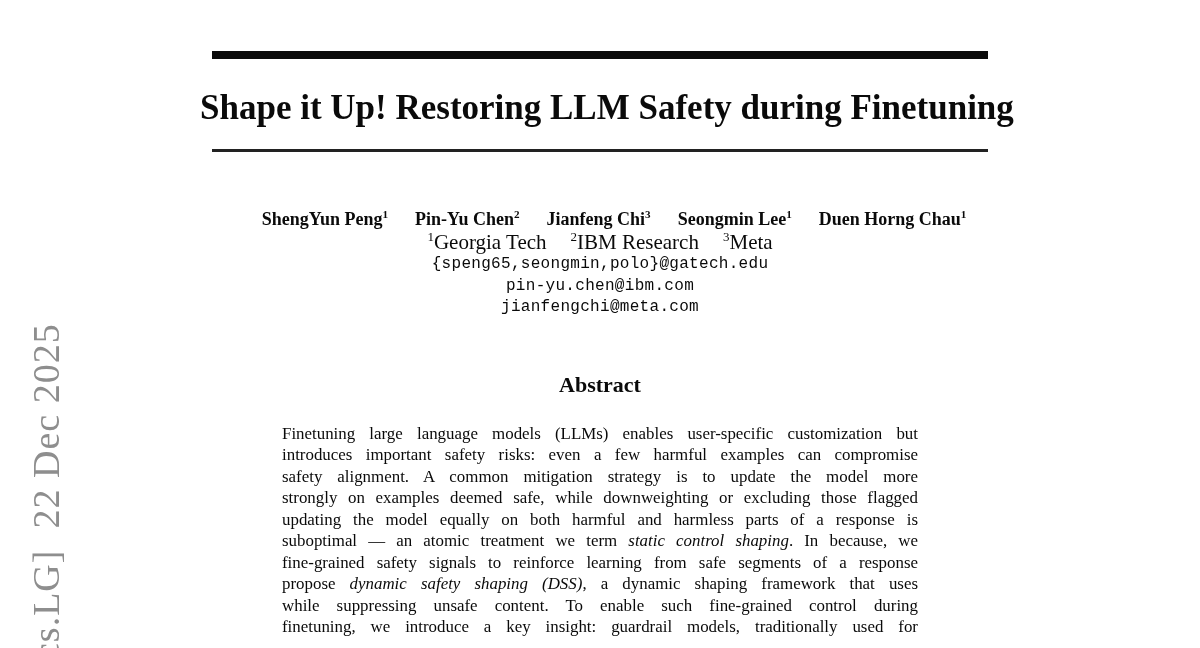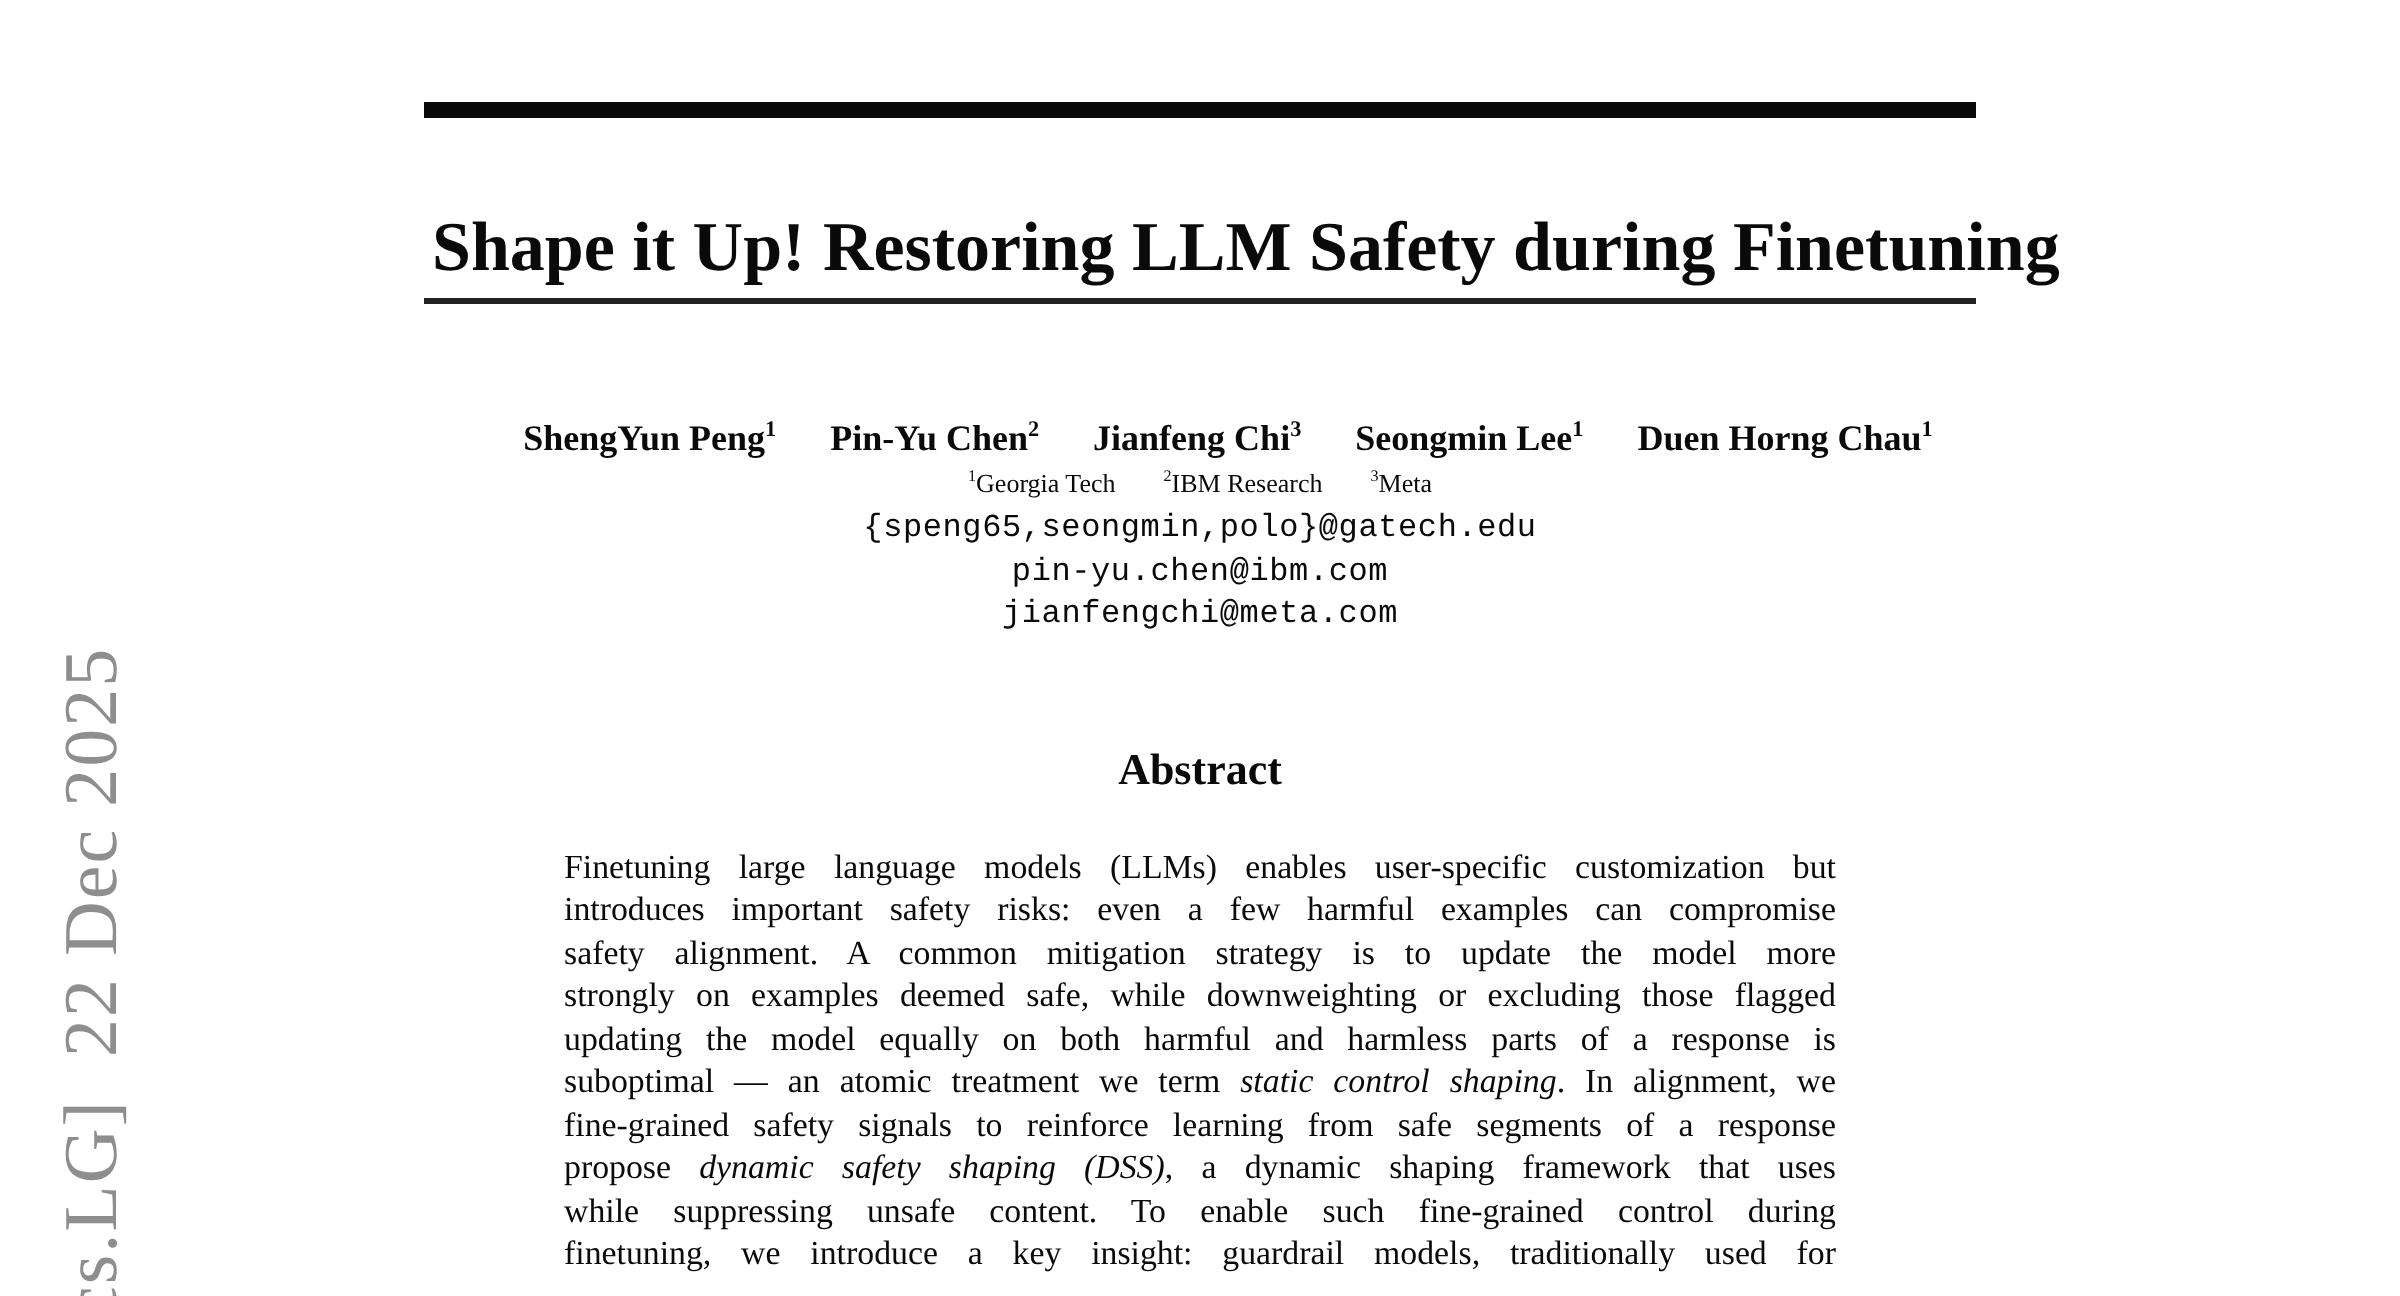"Shape it Up! Restoring LLM" h1.title { margin: 16px -> 0 }
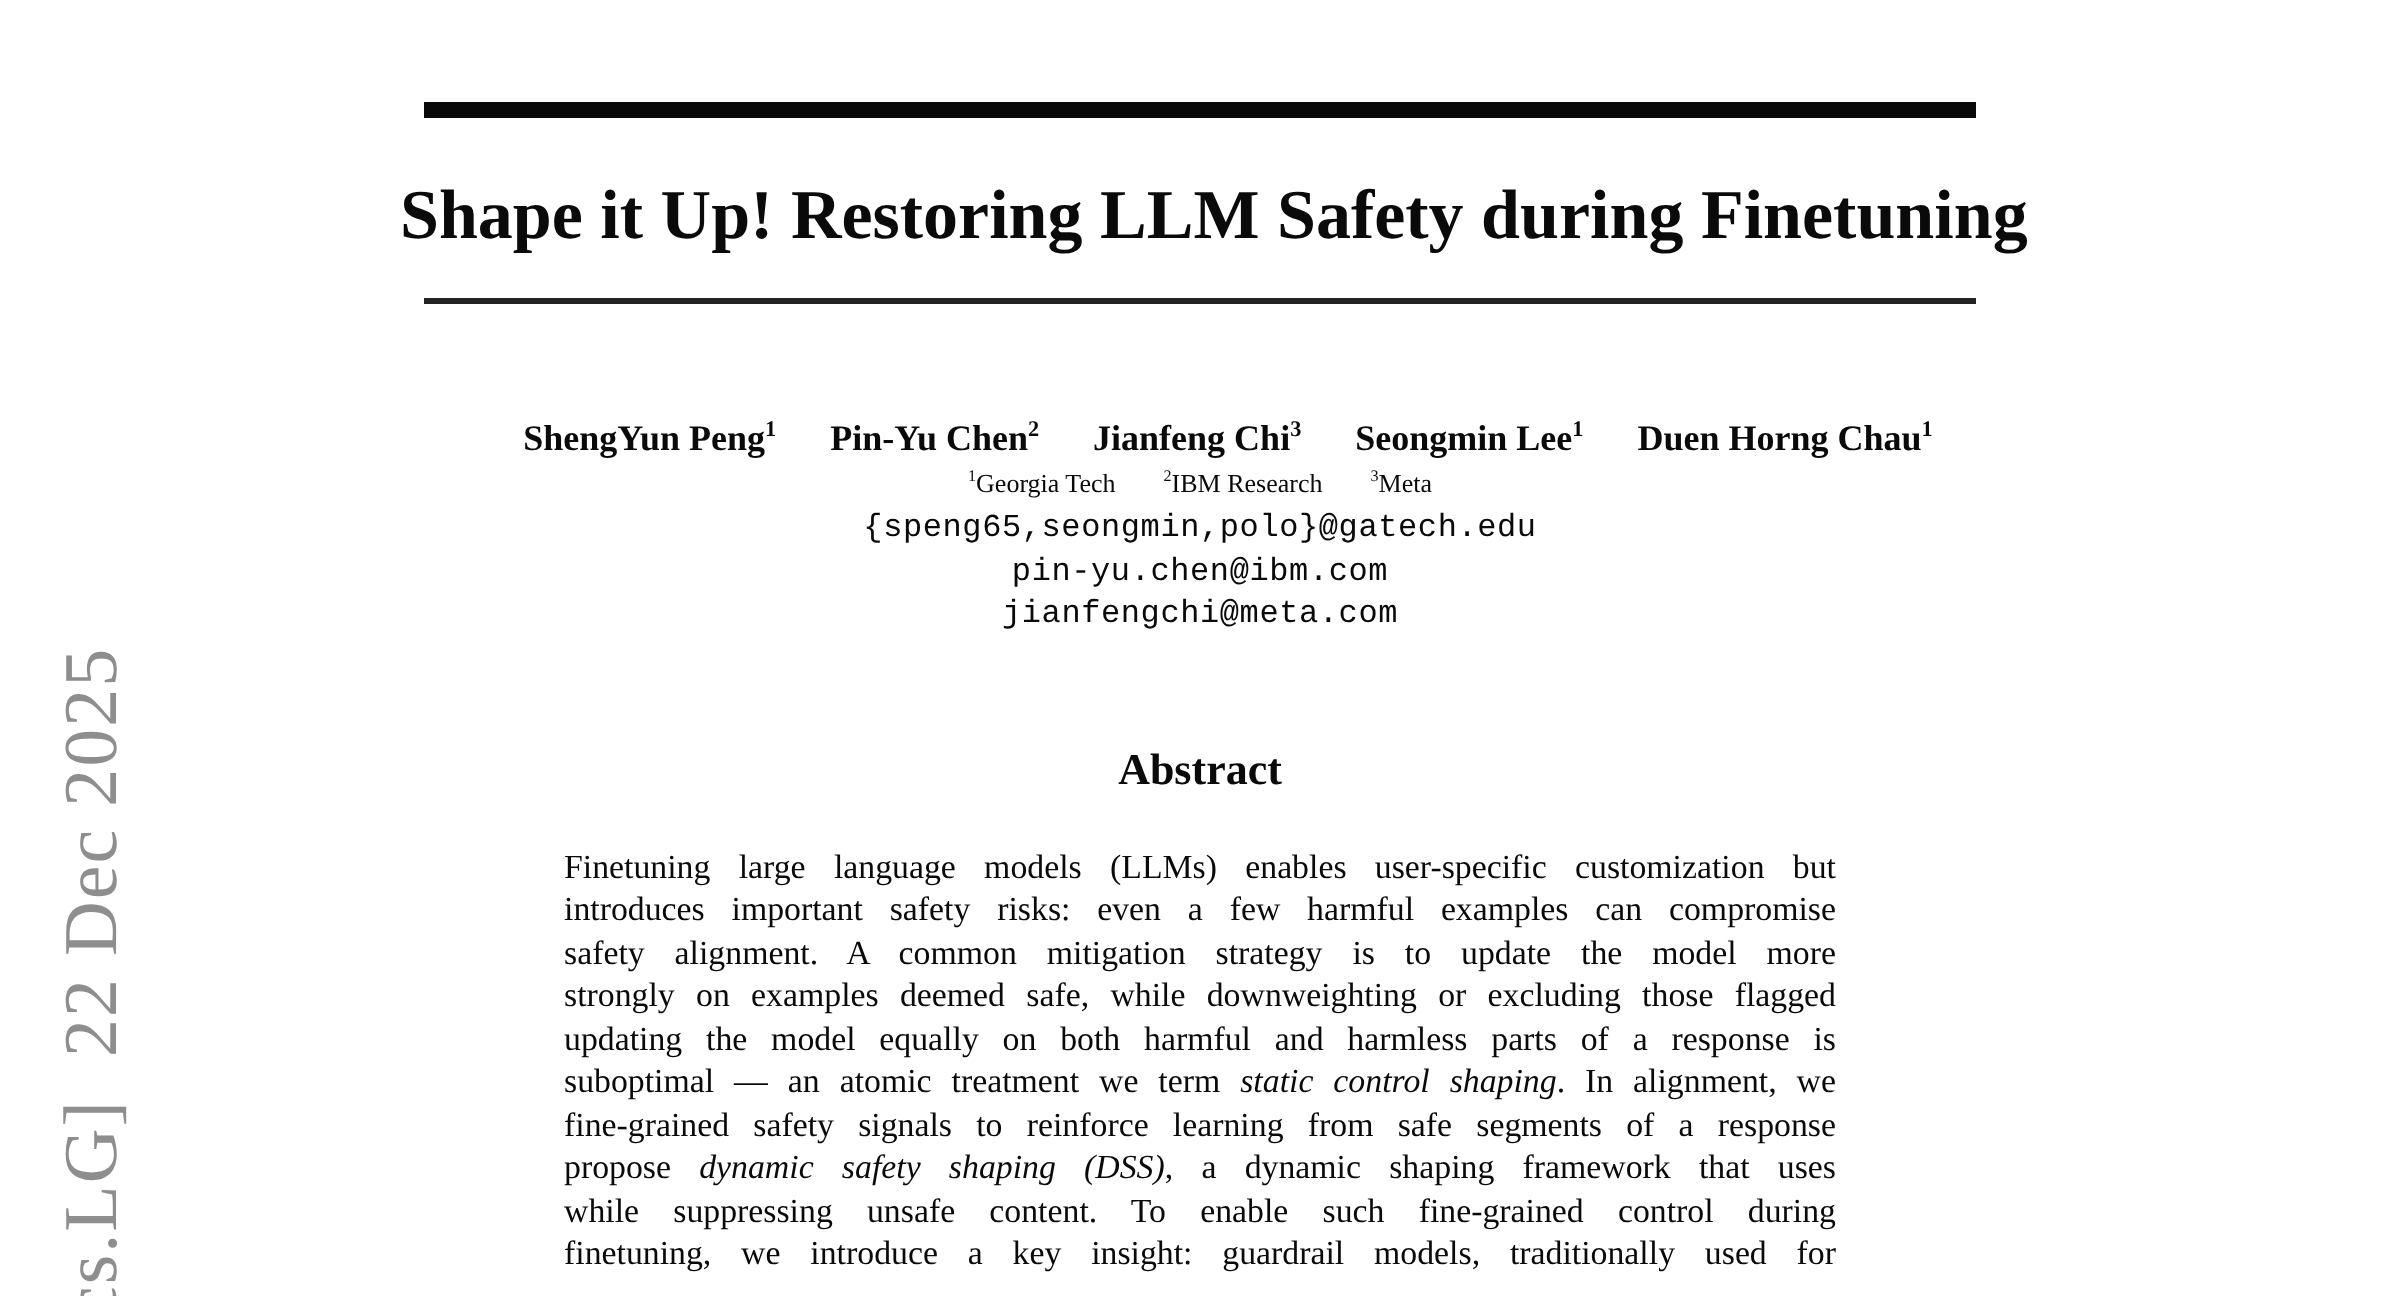"1Georgia Tech" .affil-row { font-size: 13px -> 21px }
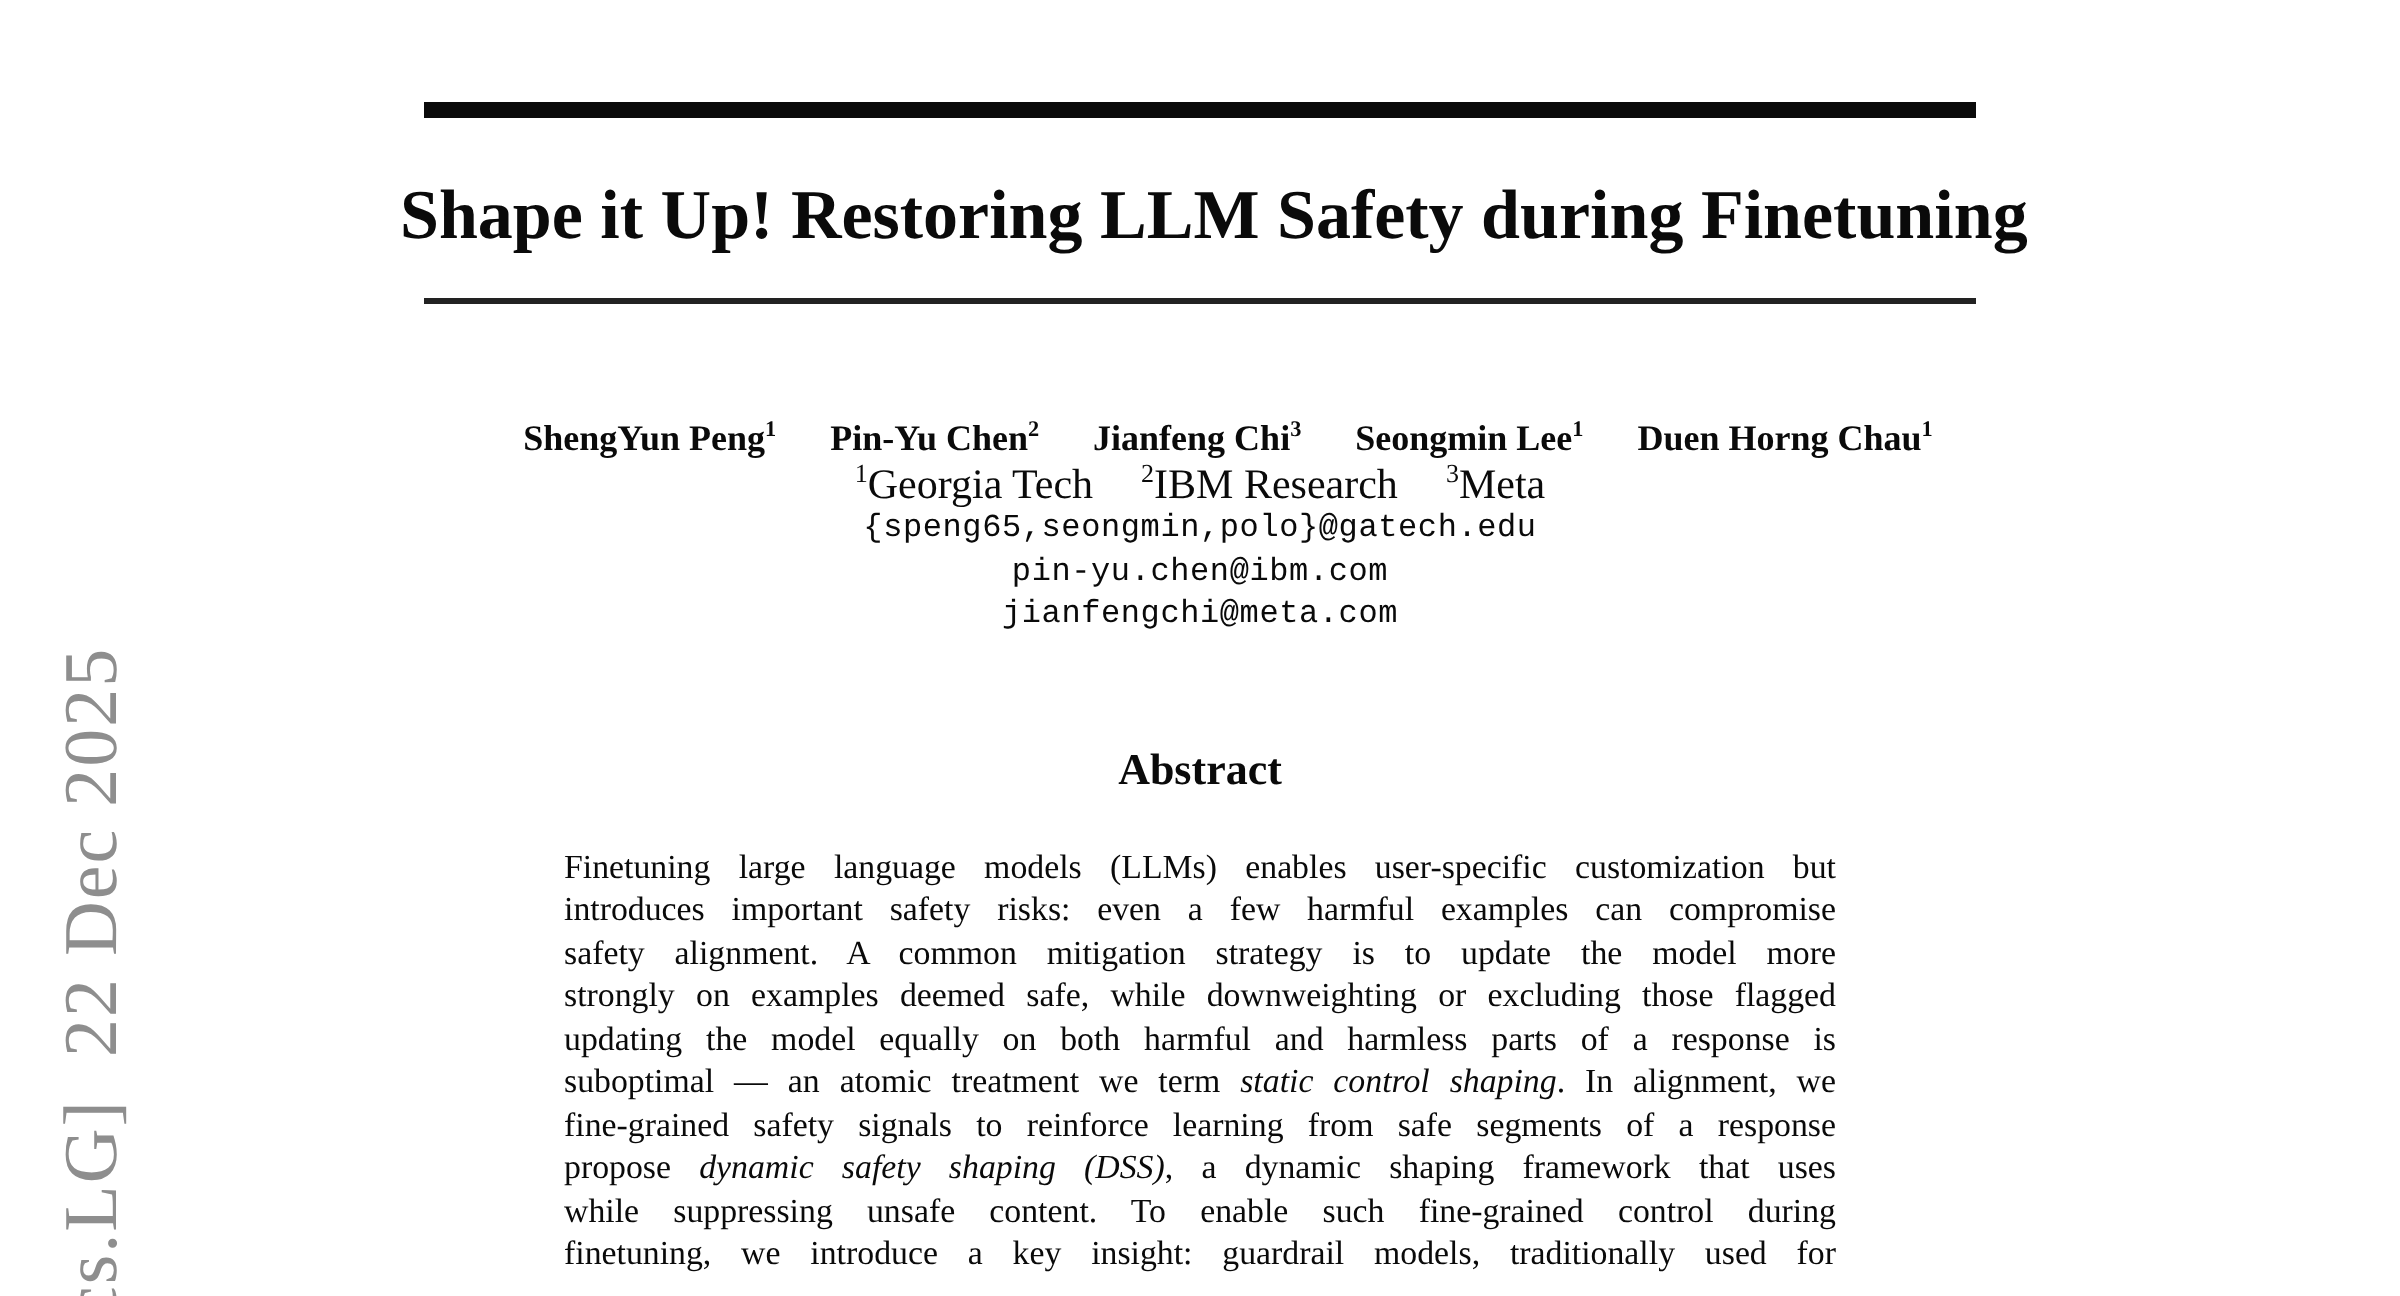". In alignment, we" span { text: alignment -> because }
